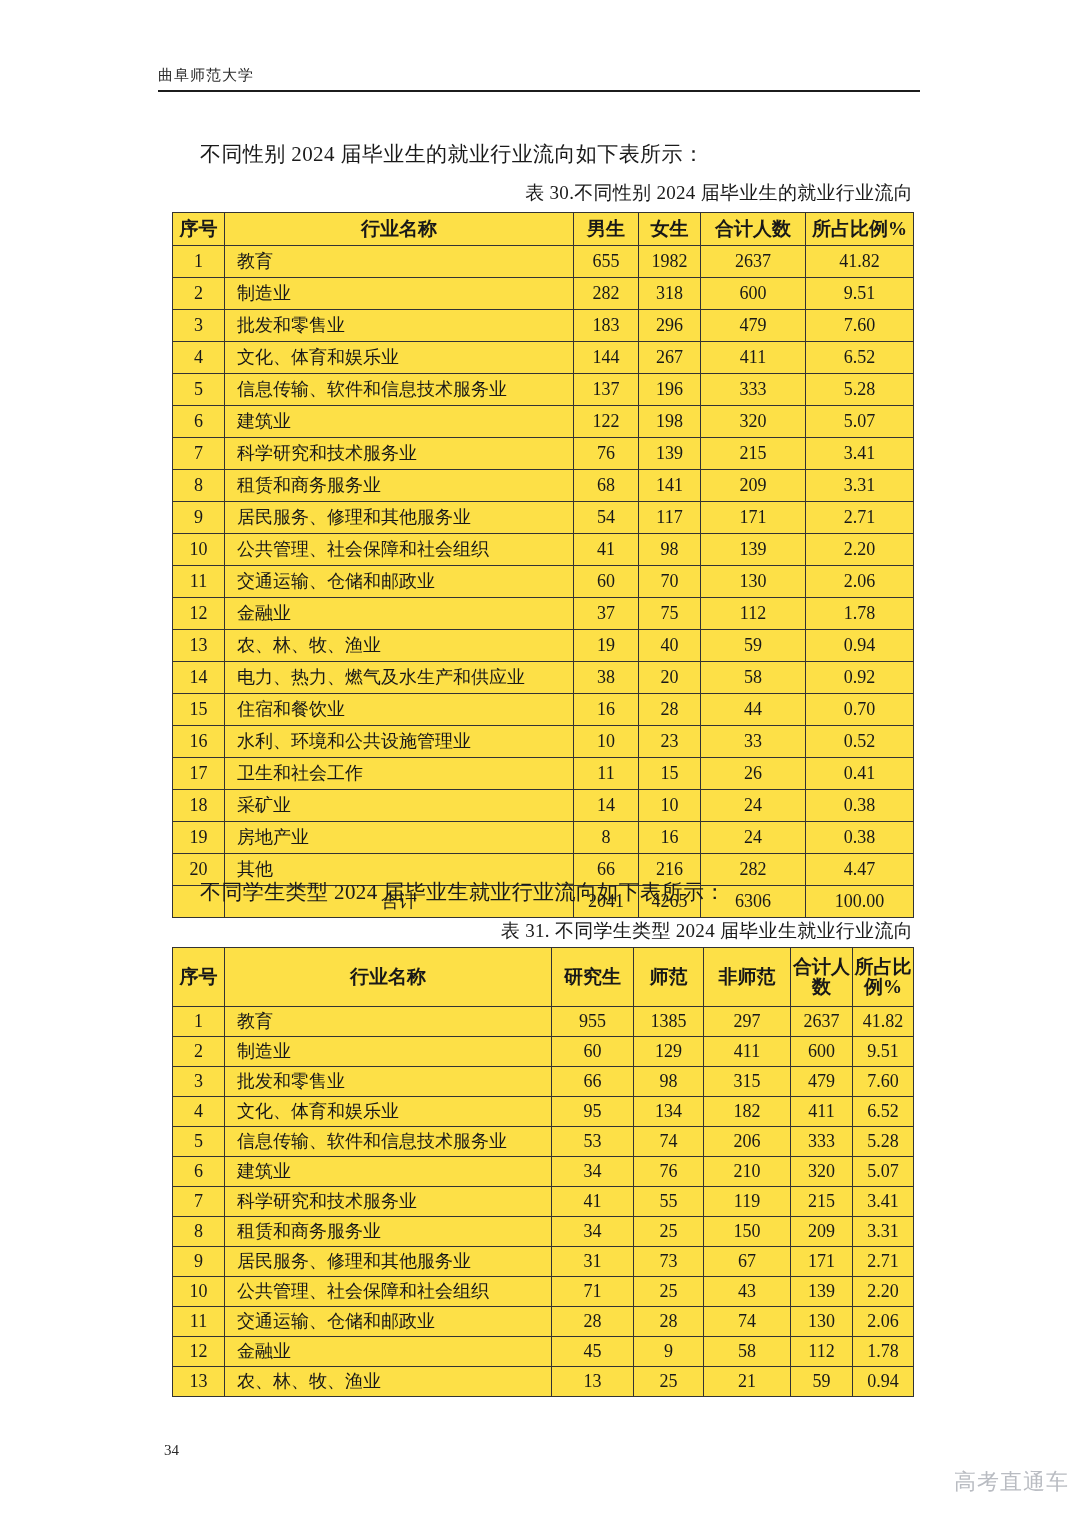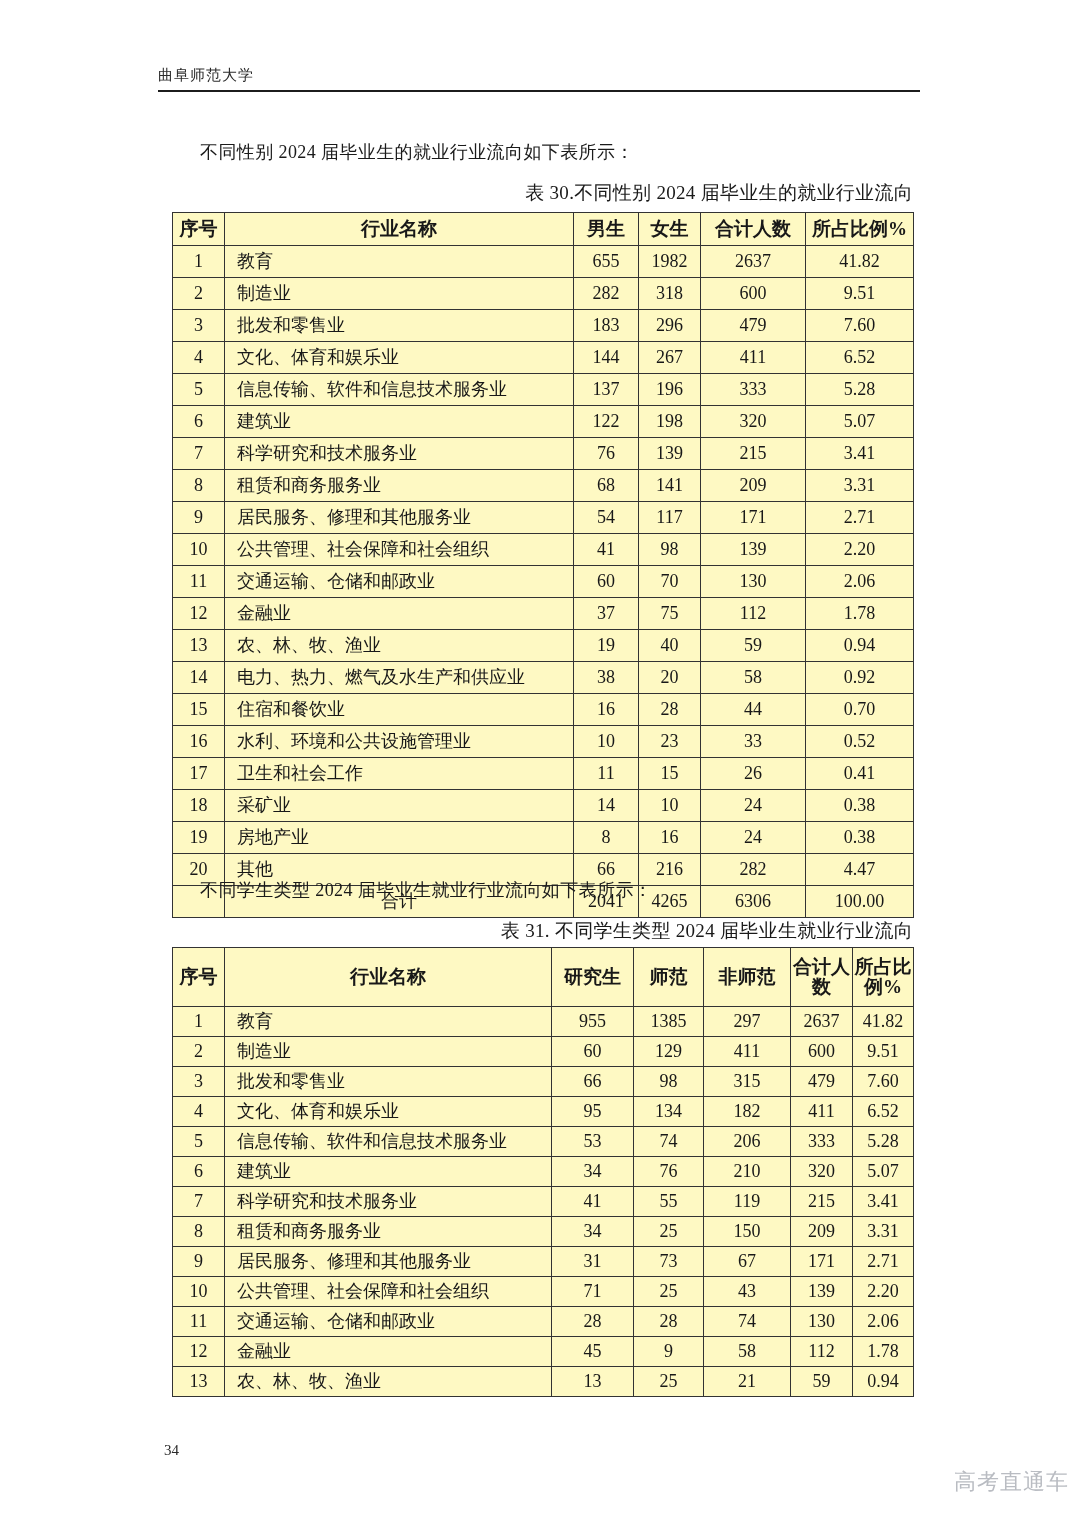"不同性别 2024 届毕业生的就业行业流向如下表所示：" .para { font-size: 18px -> 21px }
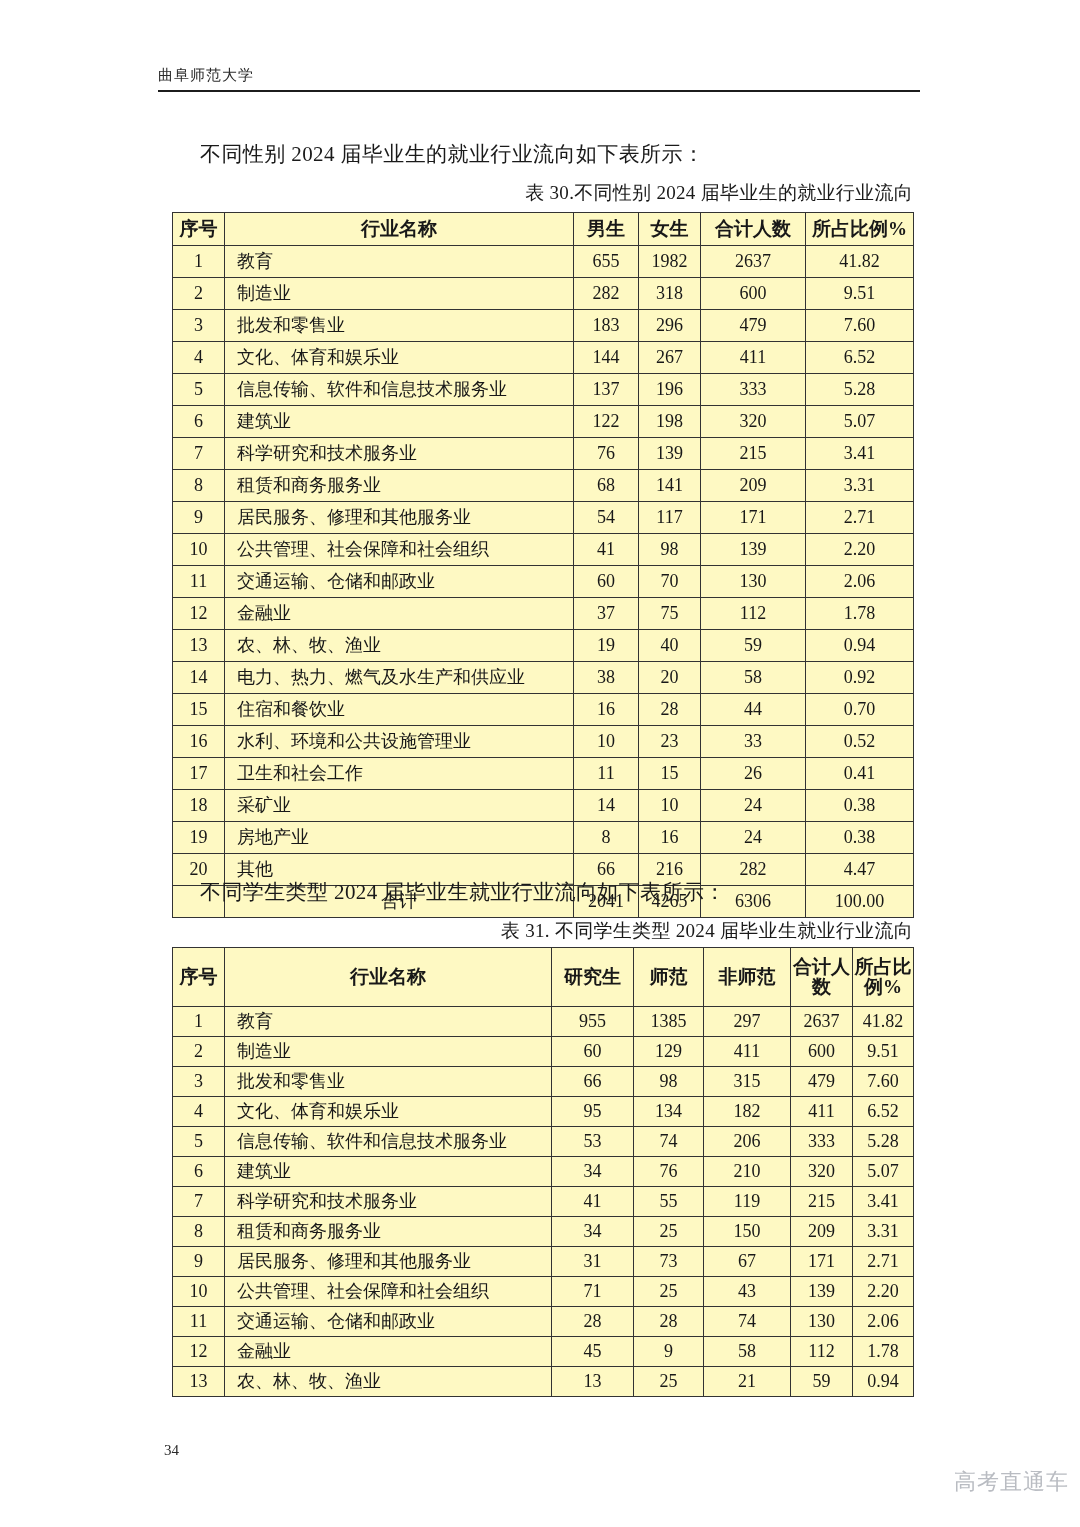"序号" table.data-table { background: #fef9c3 -> #fde047 }
